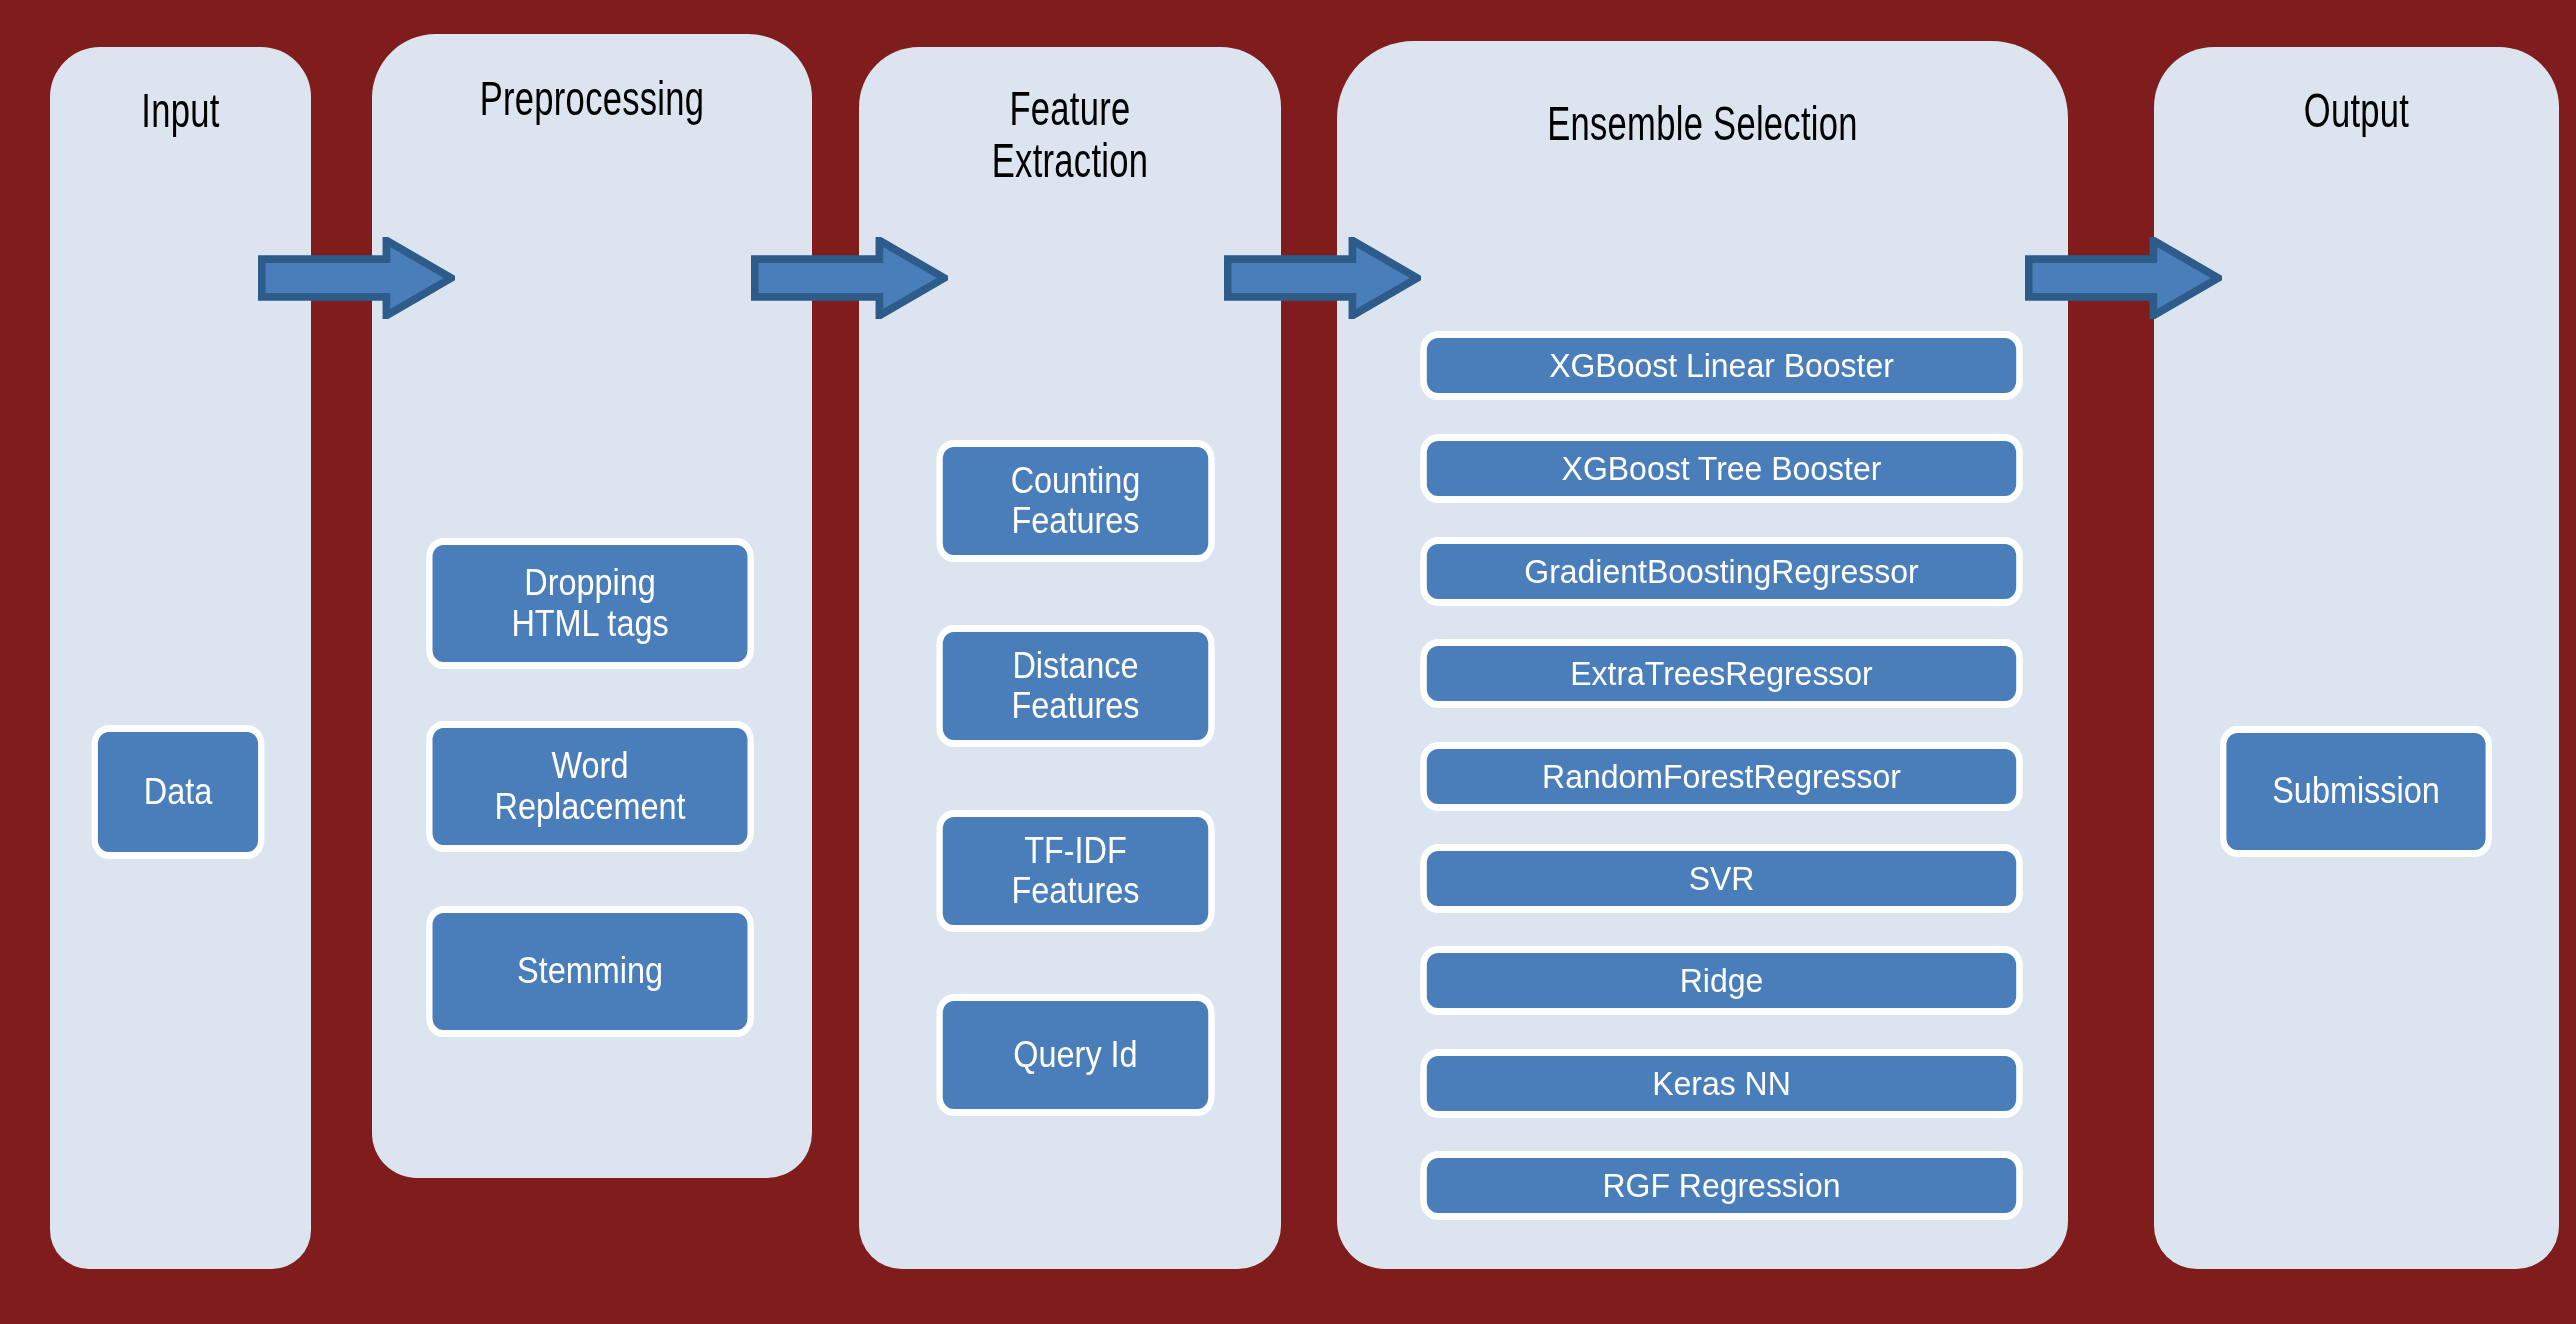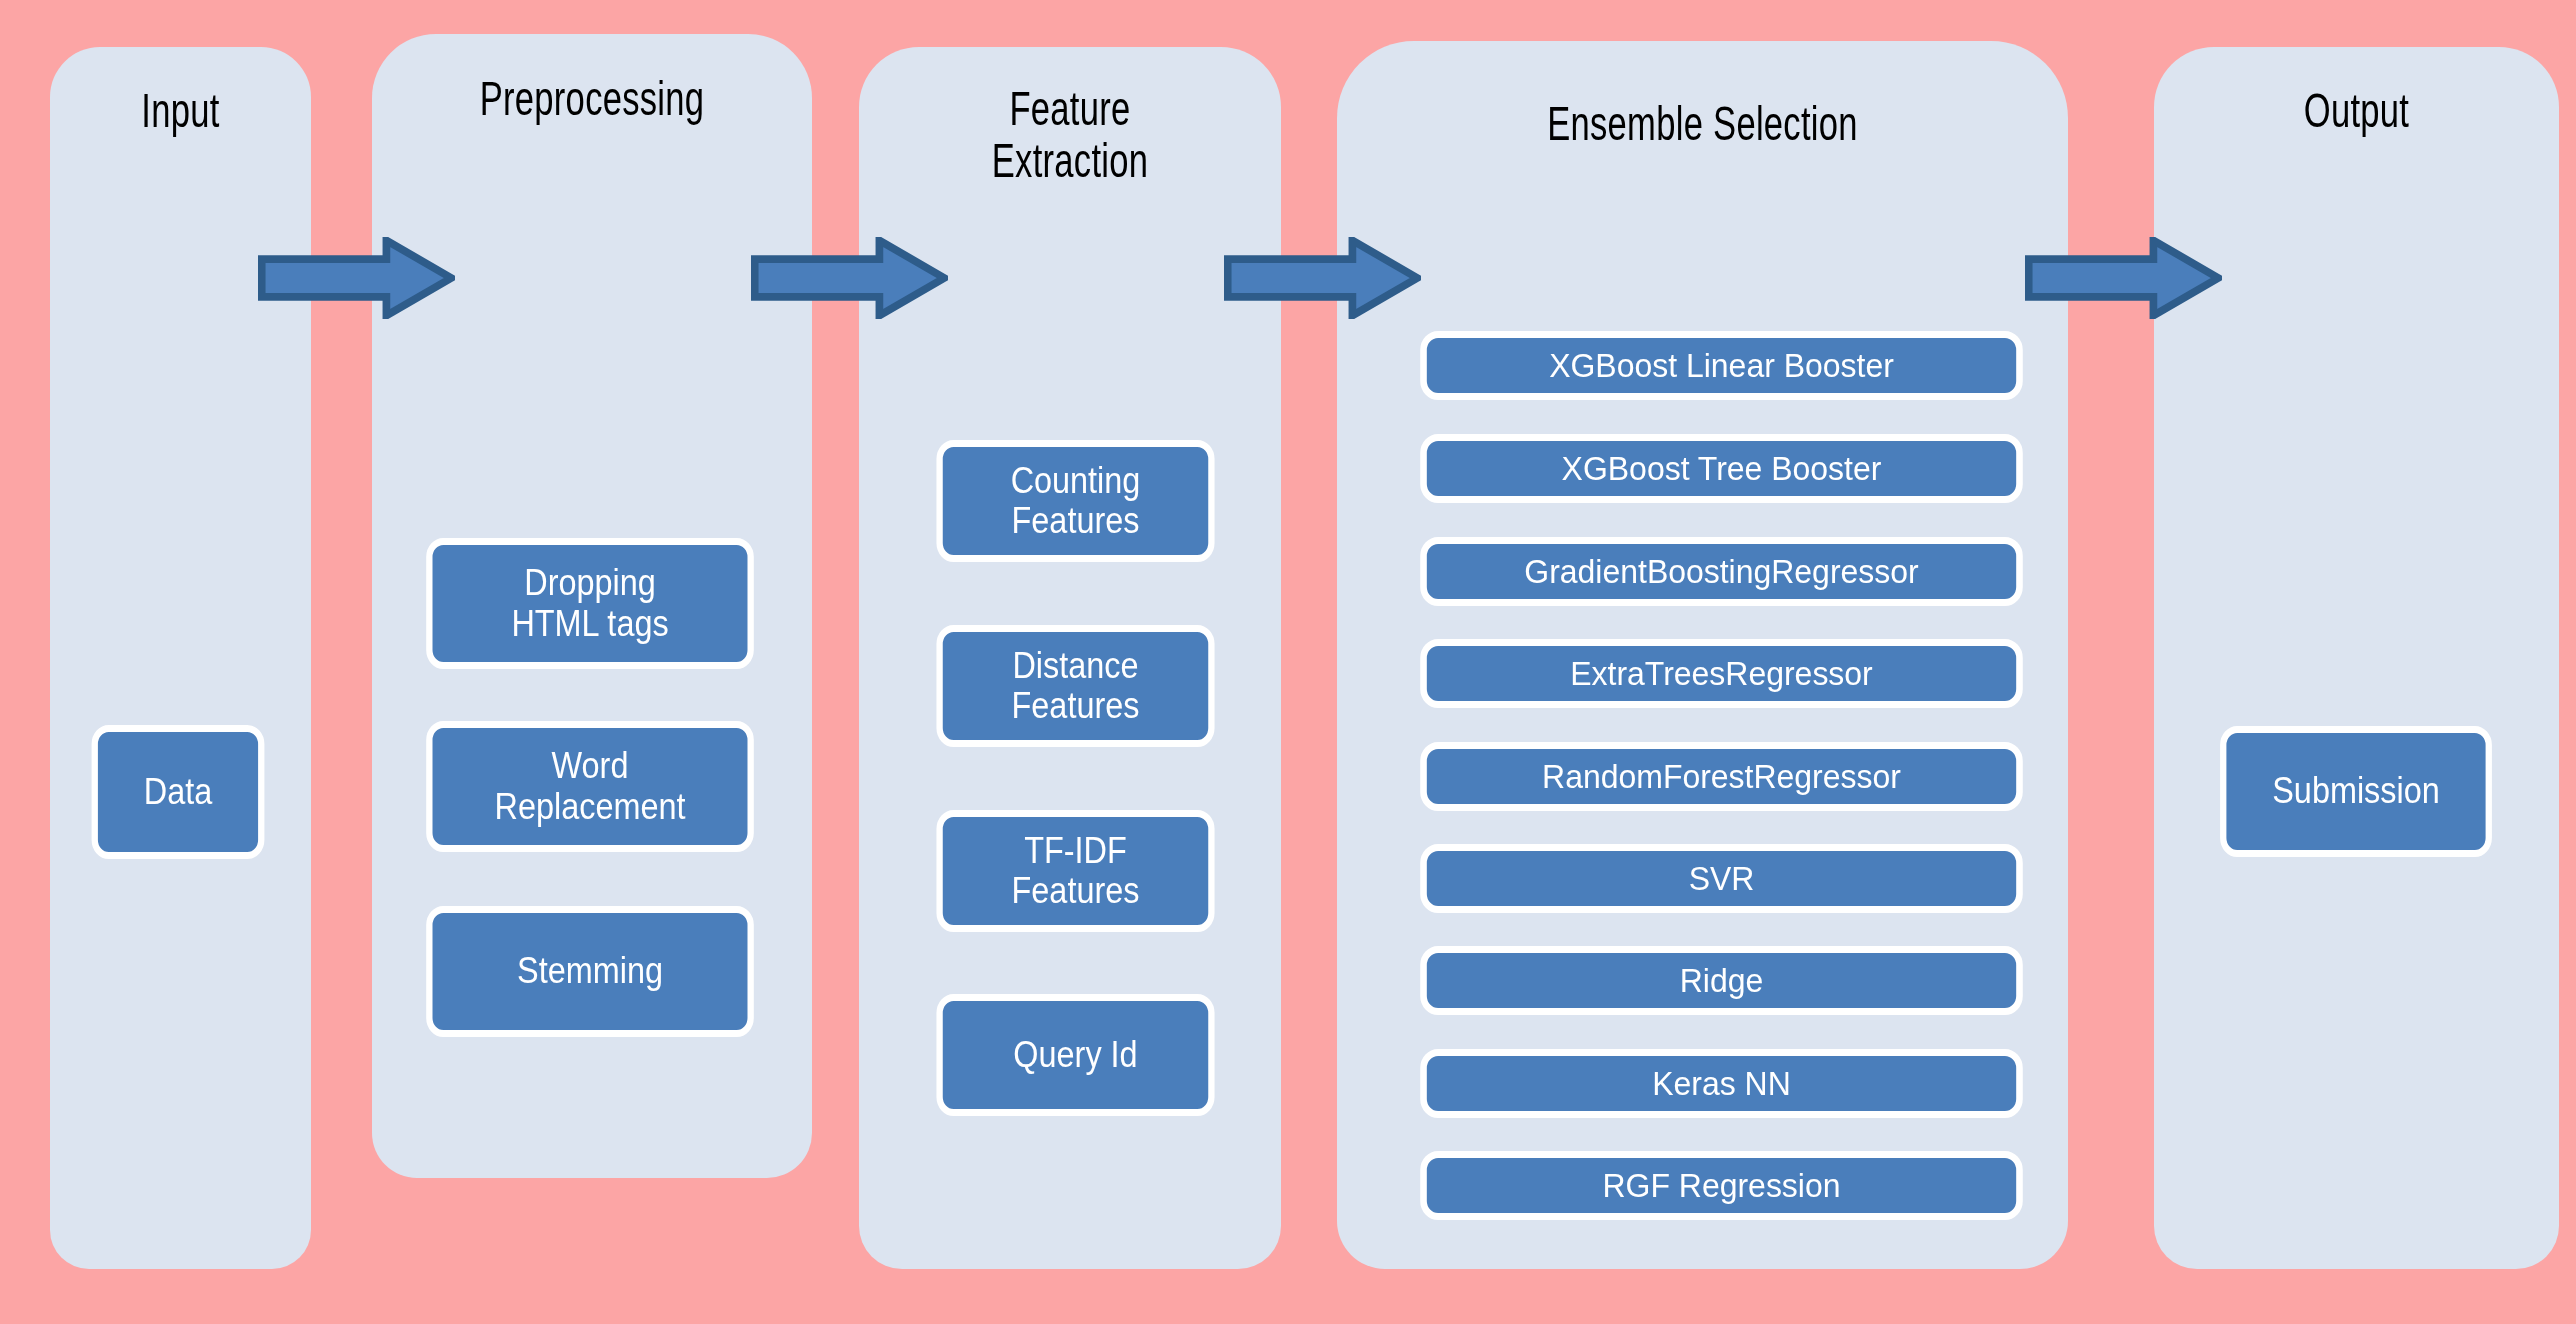"Input" #stage { background: #fca5a5 -> #7f1d1d }
